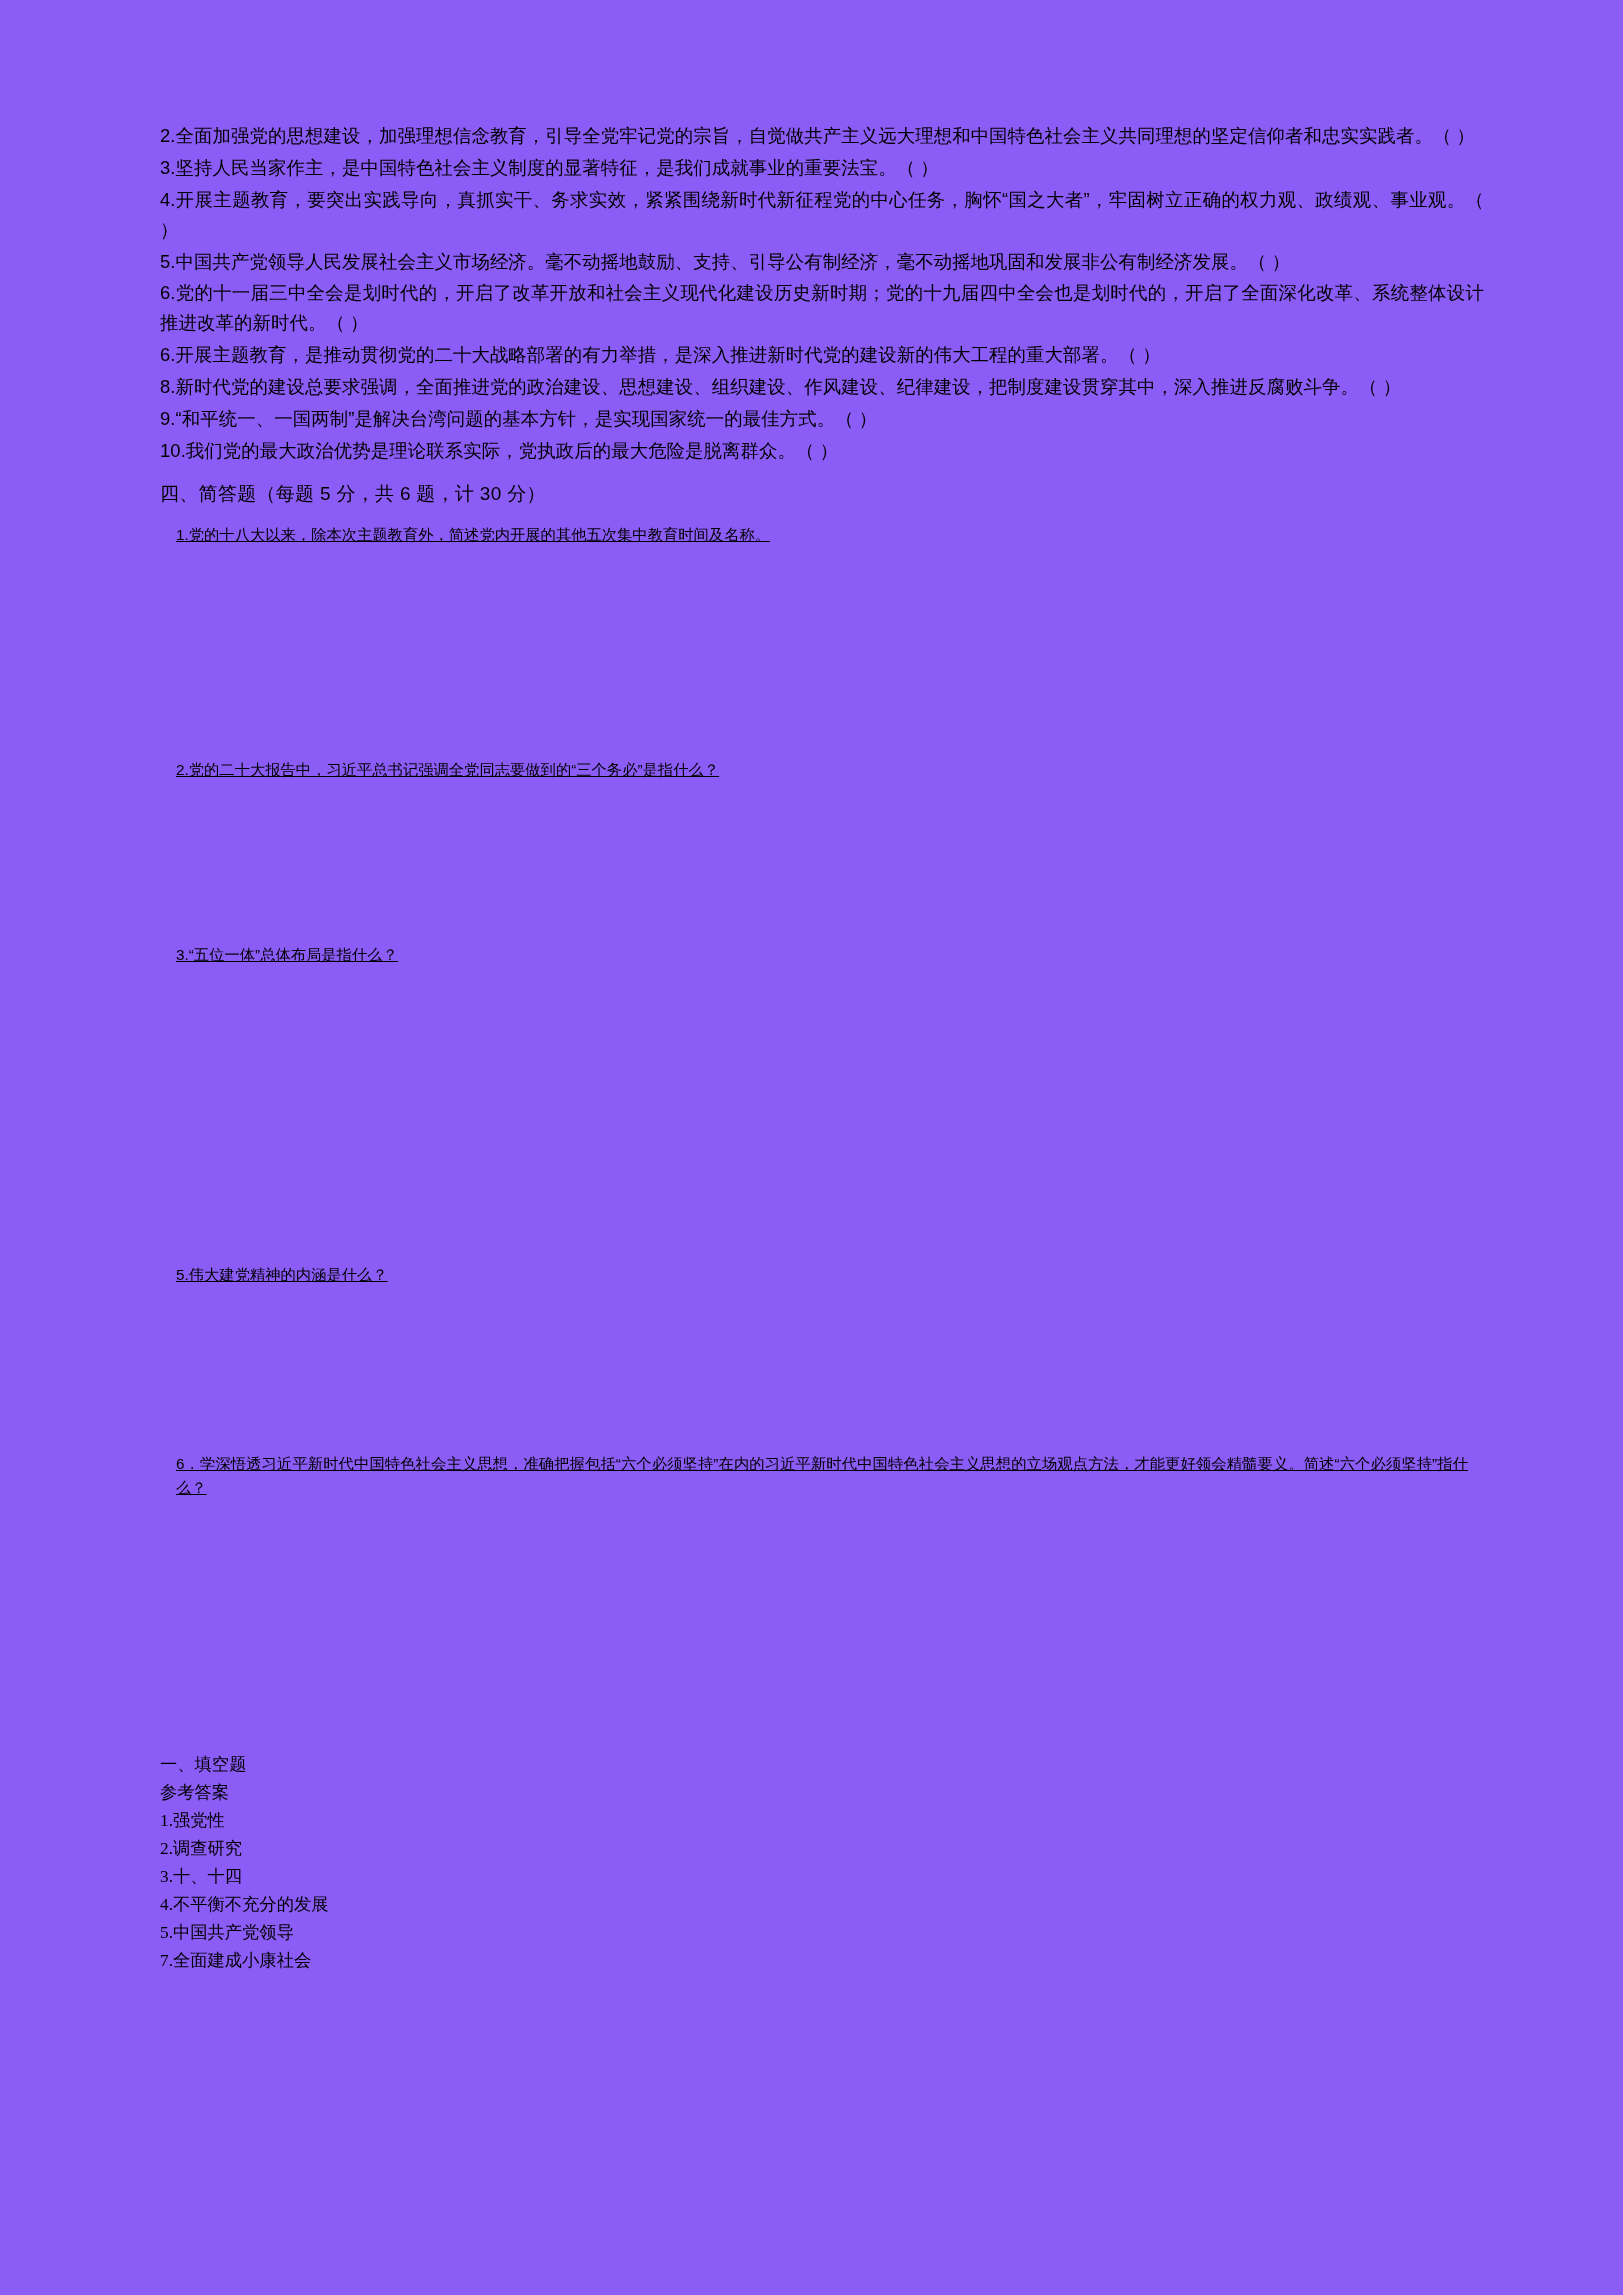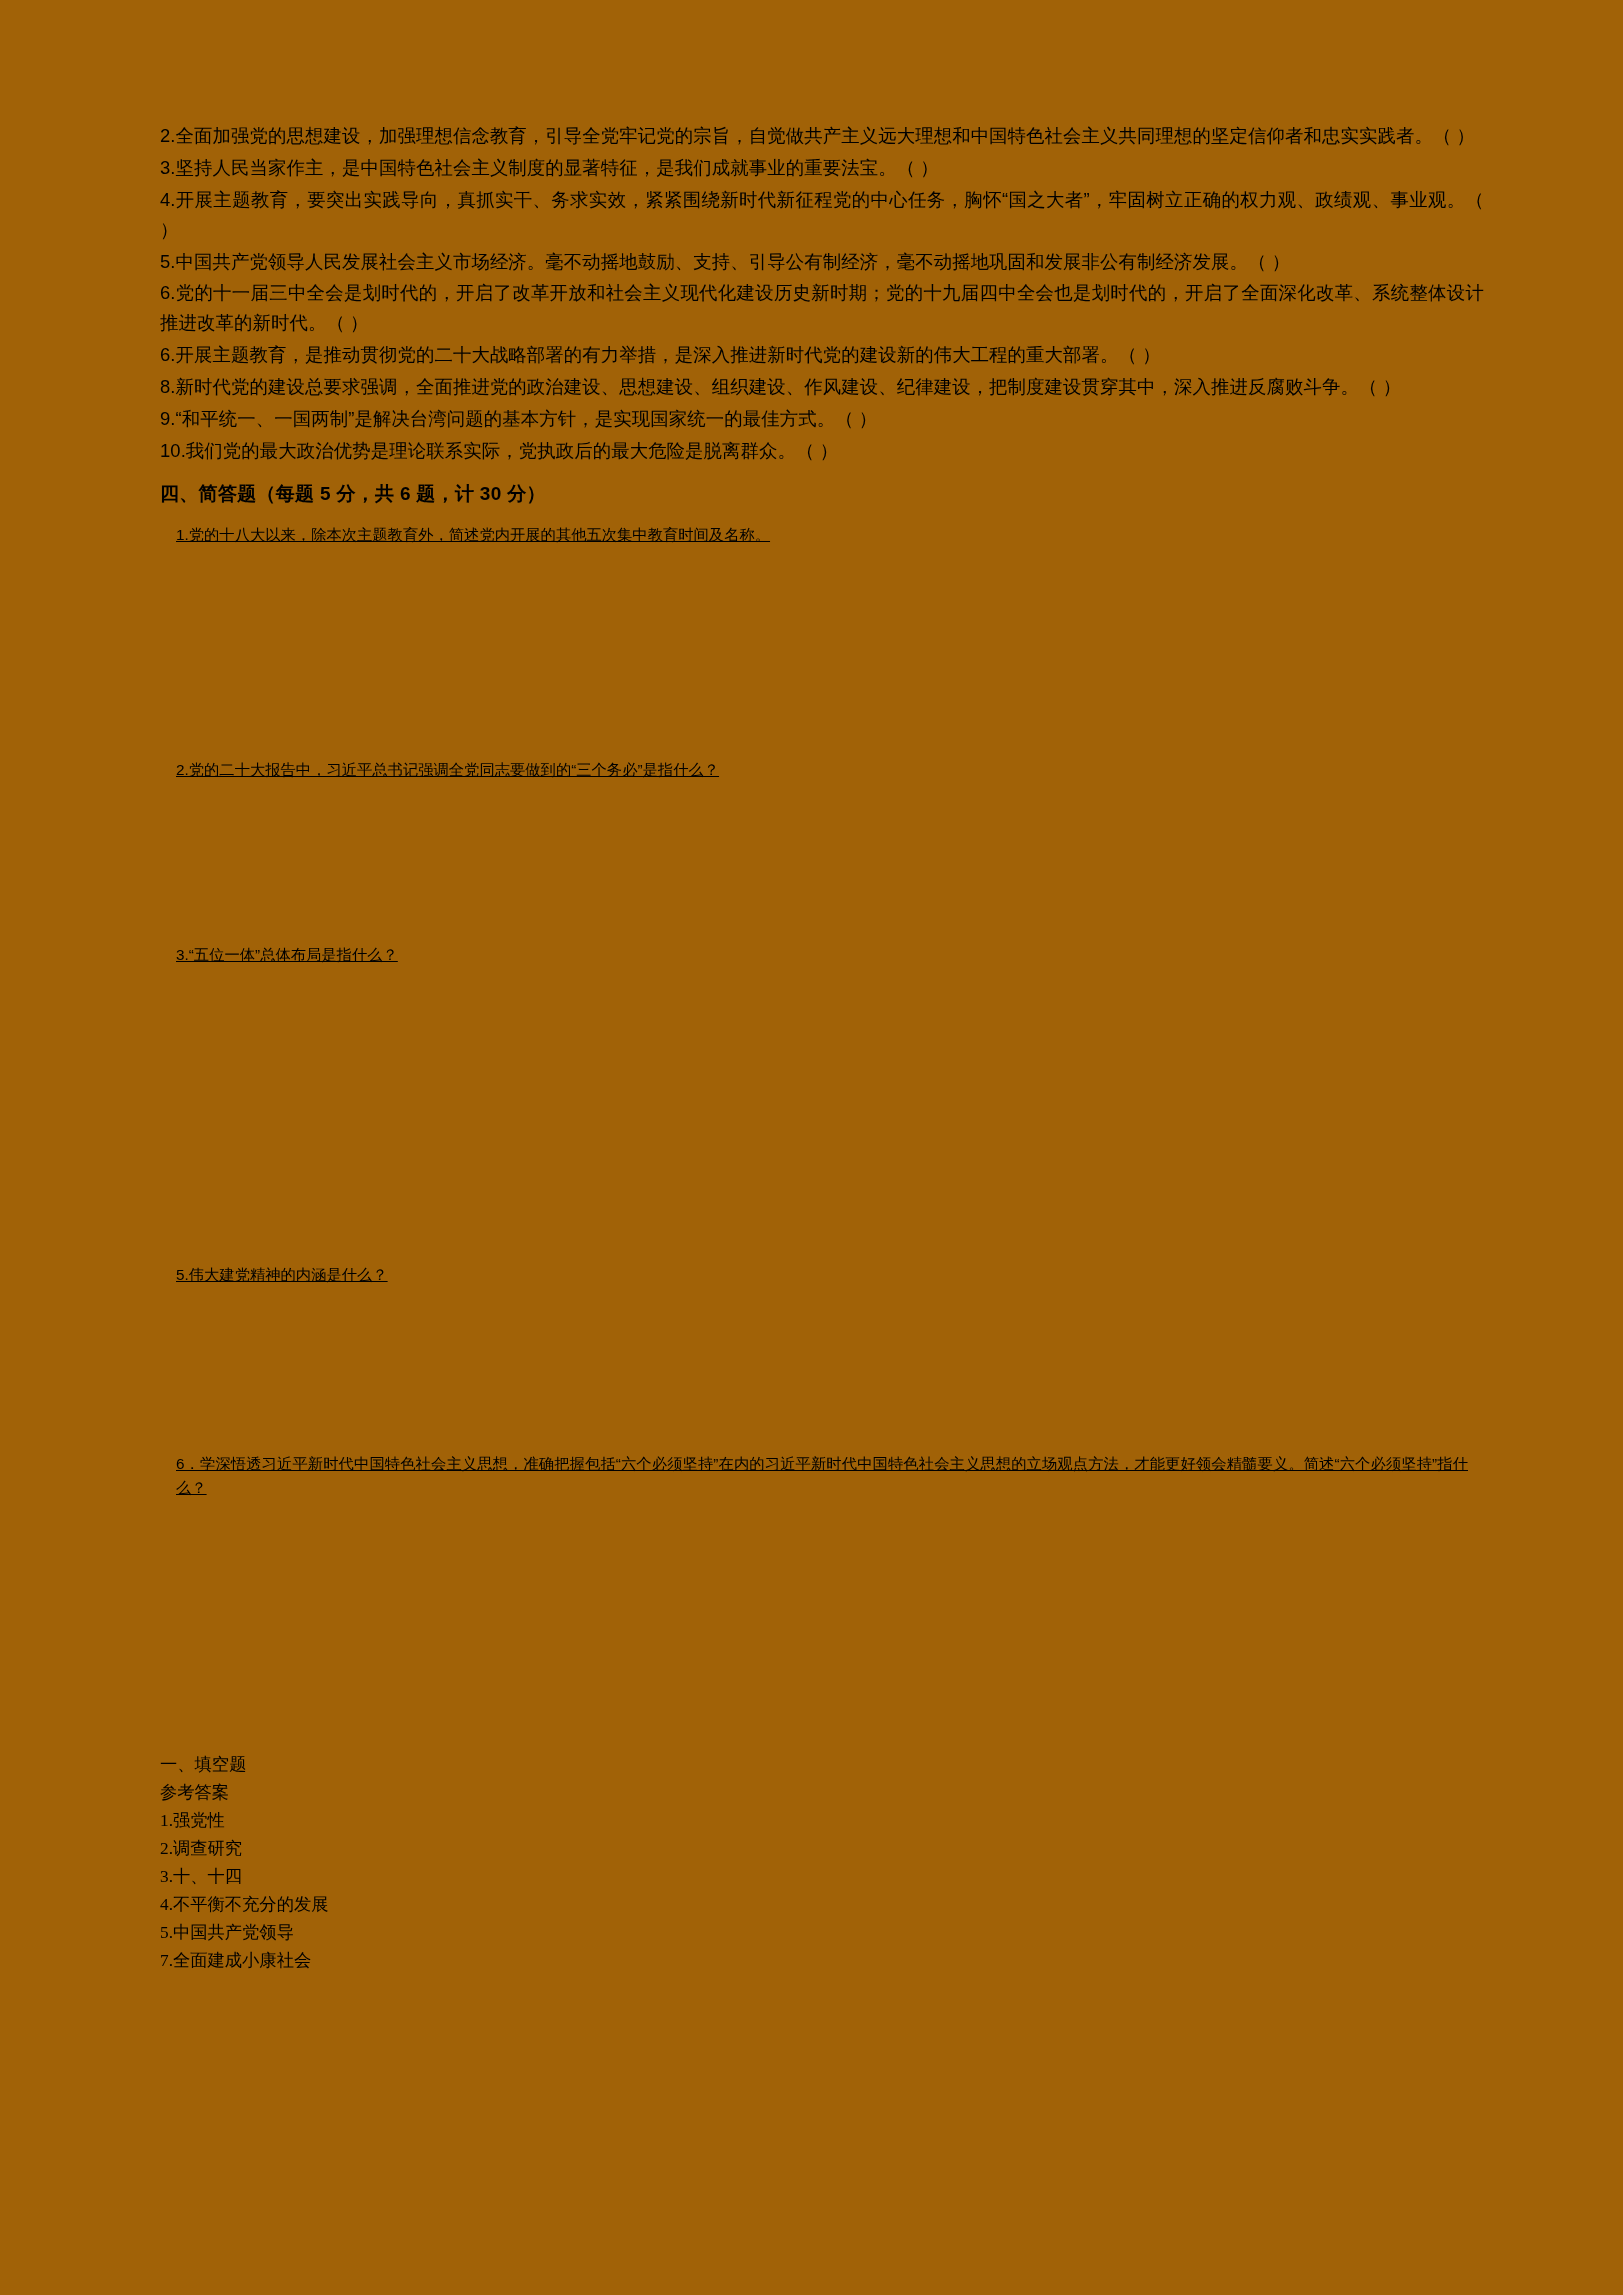"2.全面加强党的思想建设，加强理想信念教育，引导全党牢记党的宗旨，自觉做共产主义" .page { background: #a16207 -> #8b5cf6 }
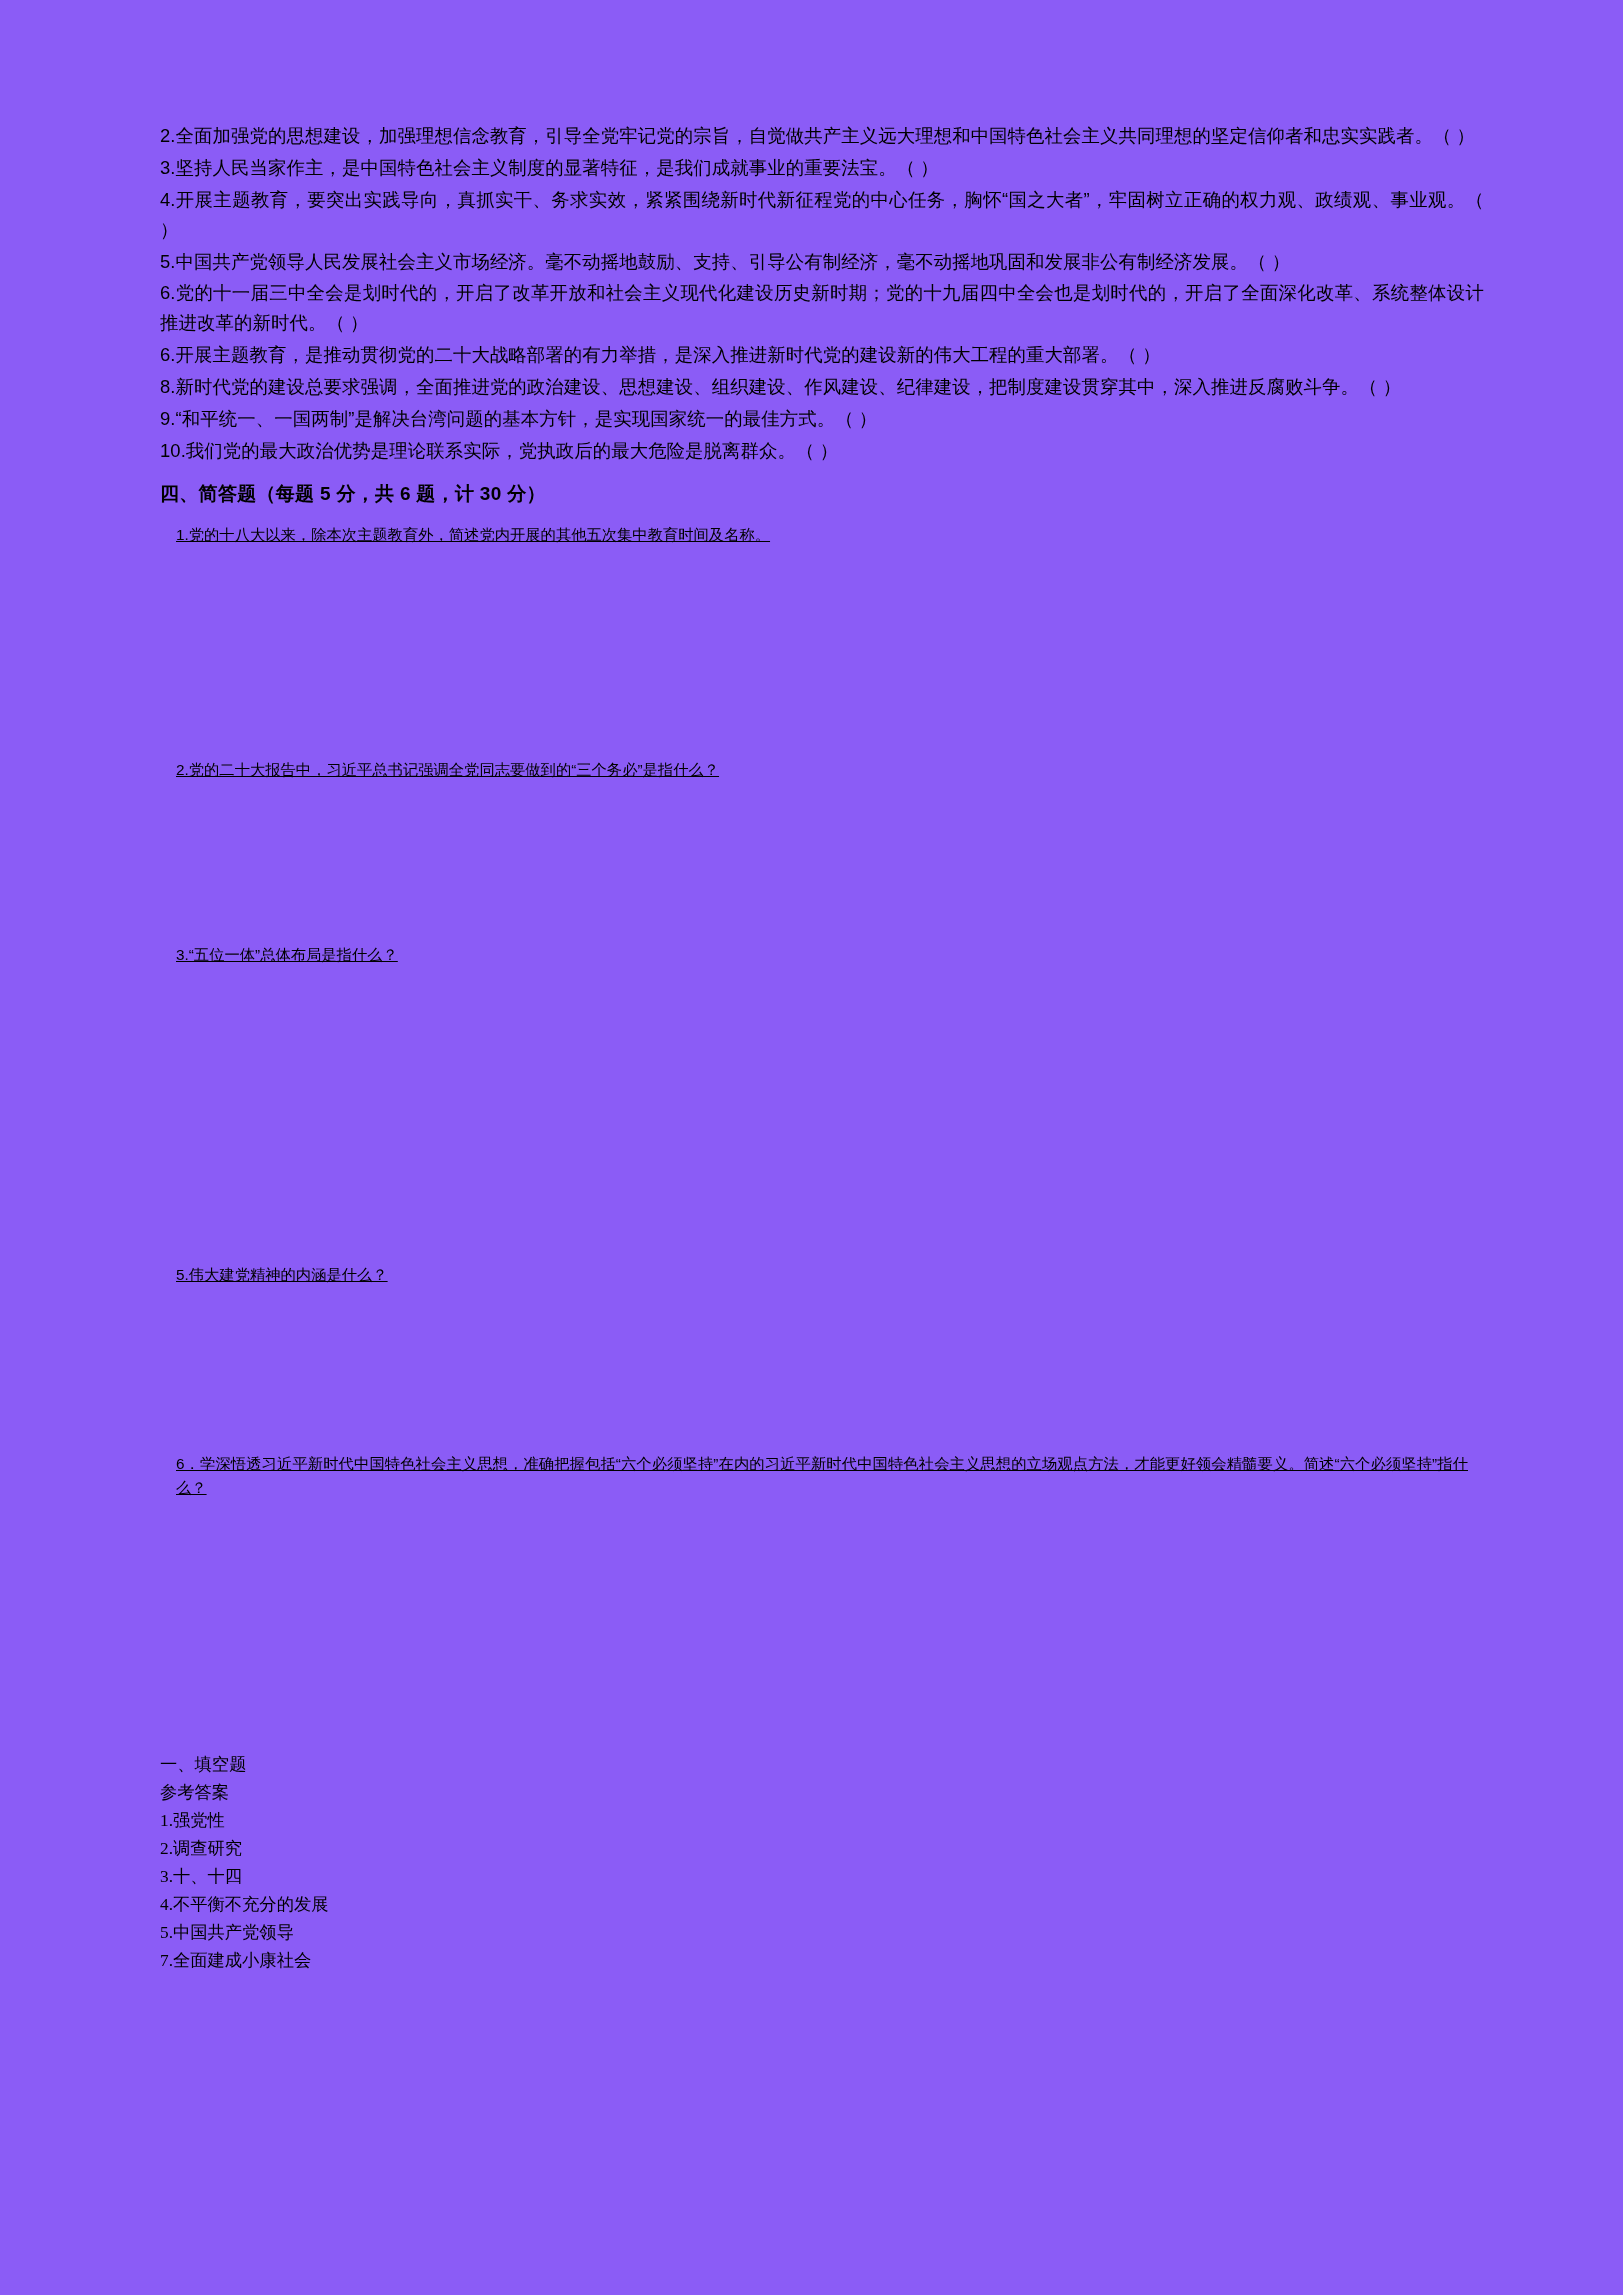"四、简答题（每题 5 分，共 6 题，计" .section-head { font-weight: bold -> normal }
